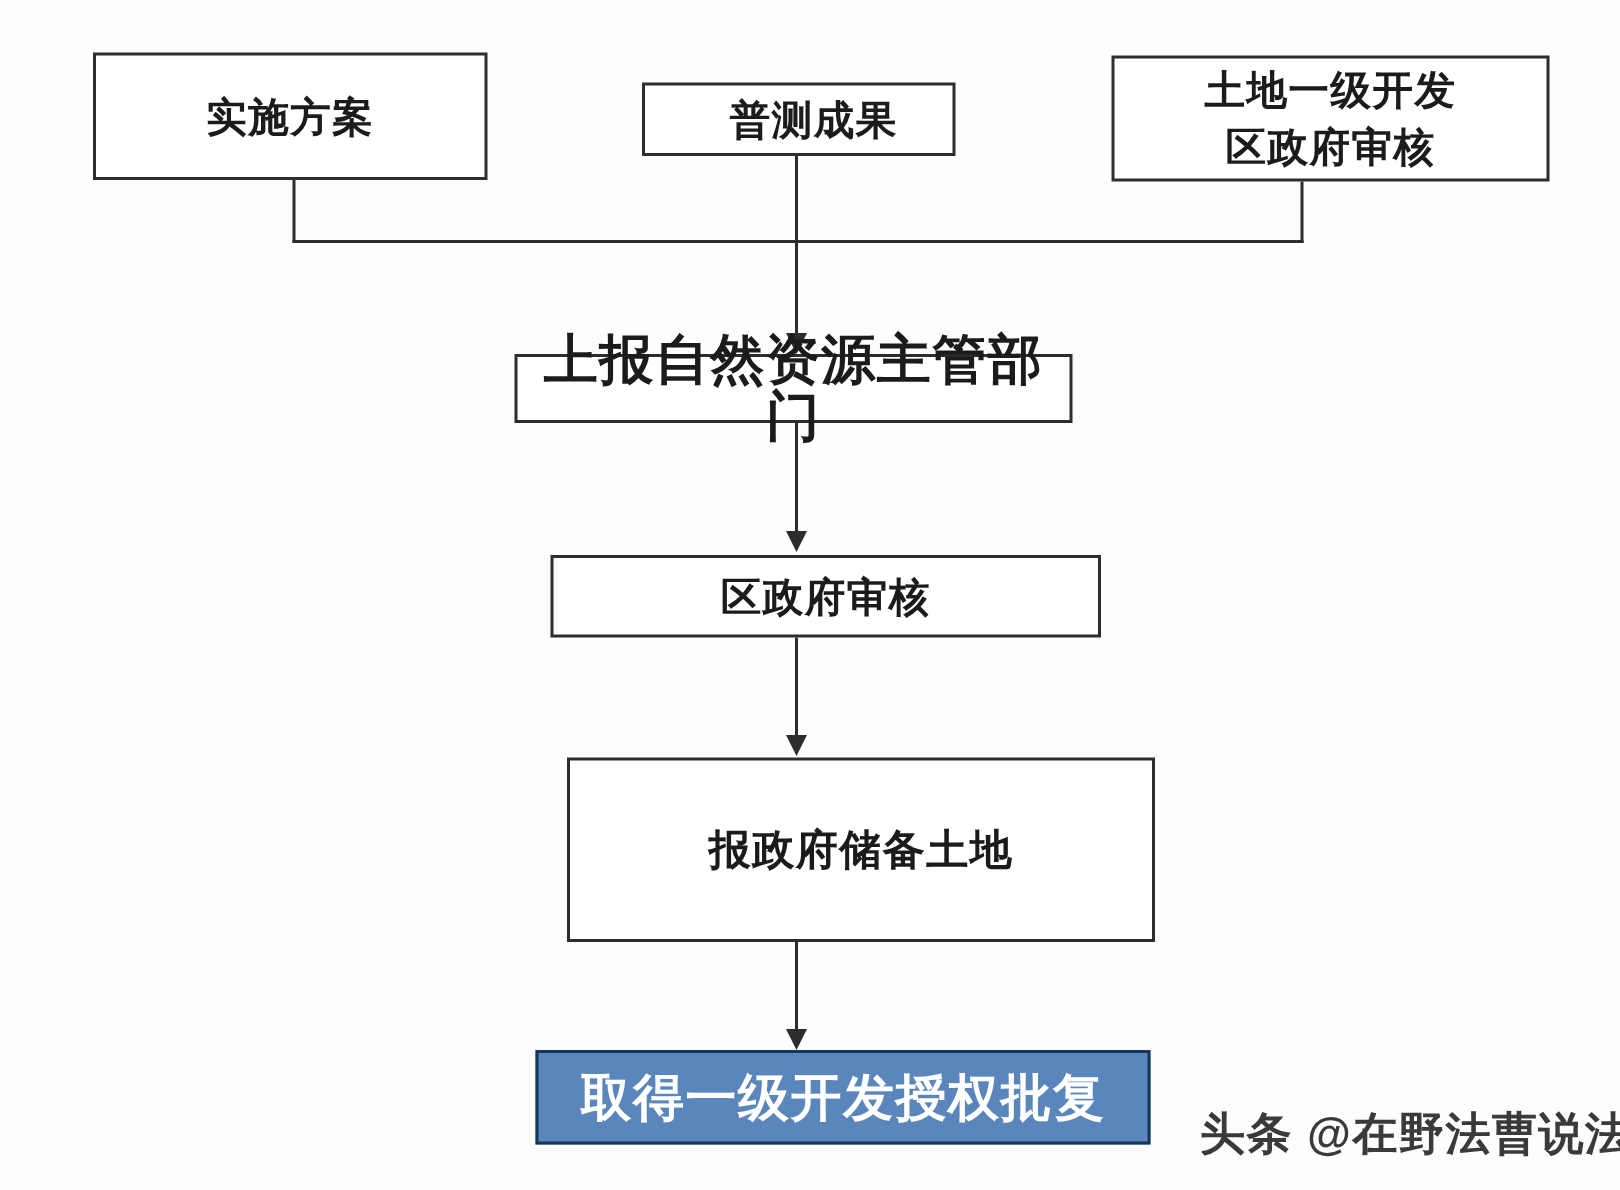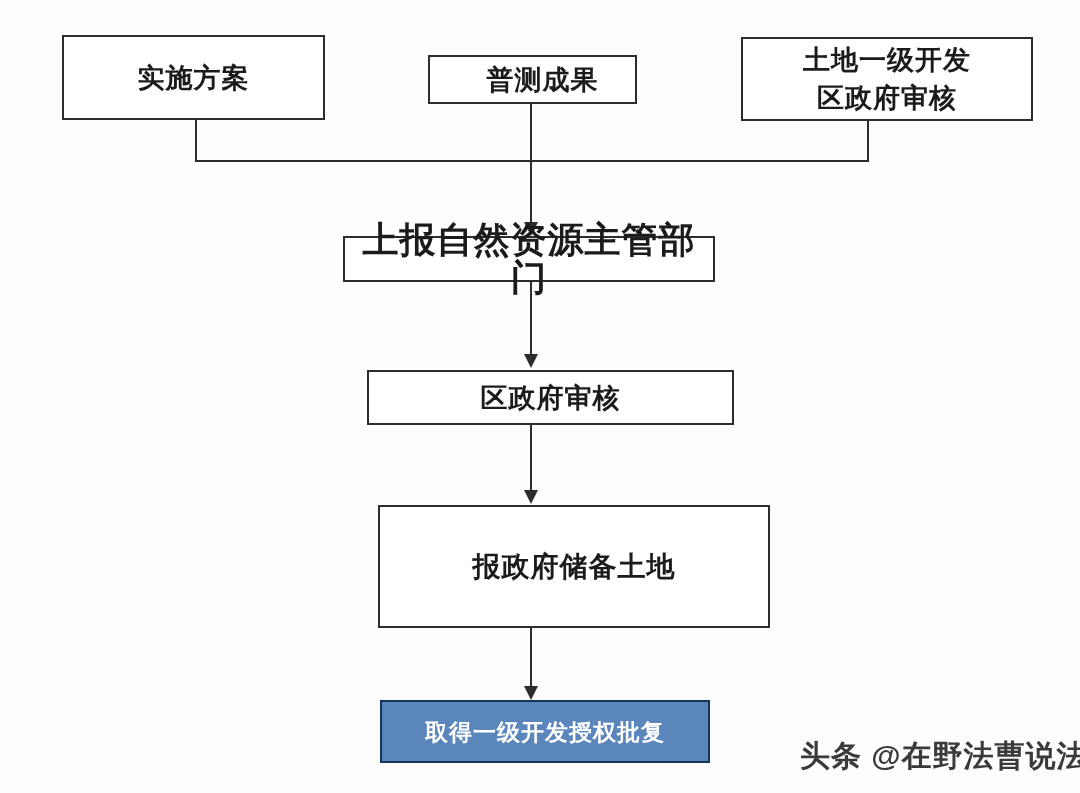"取得一级开发授权批复" #box-approval { font-size: 23px -> 34px; margin-left: 23px -> none; width: 330px -> 410px }
